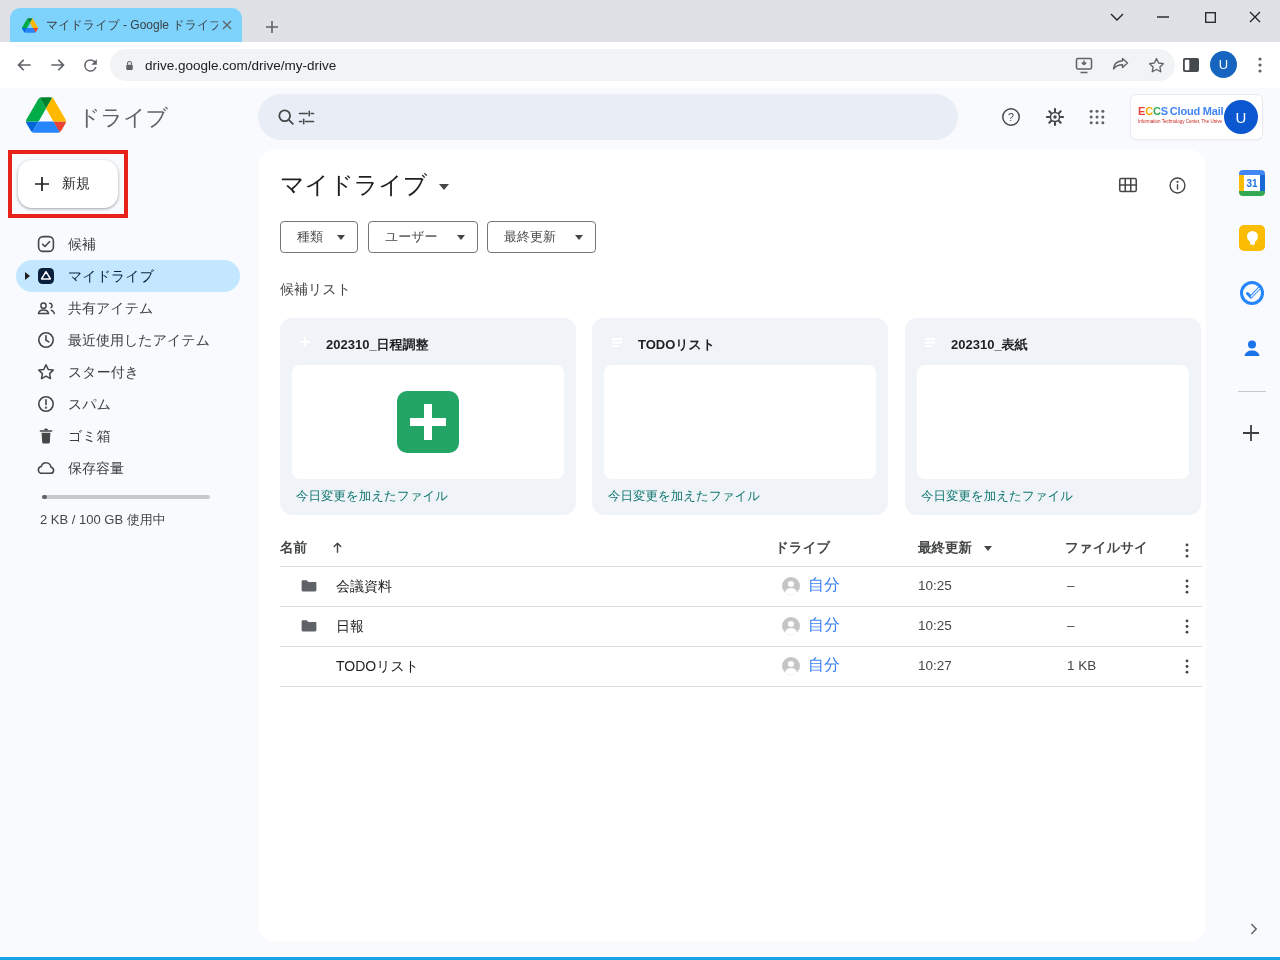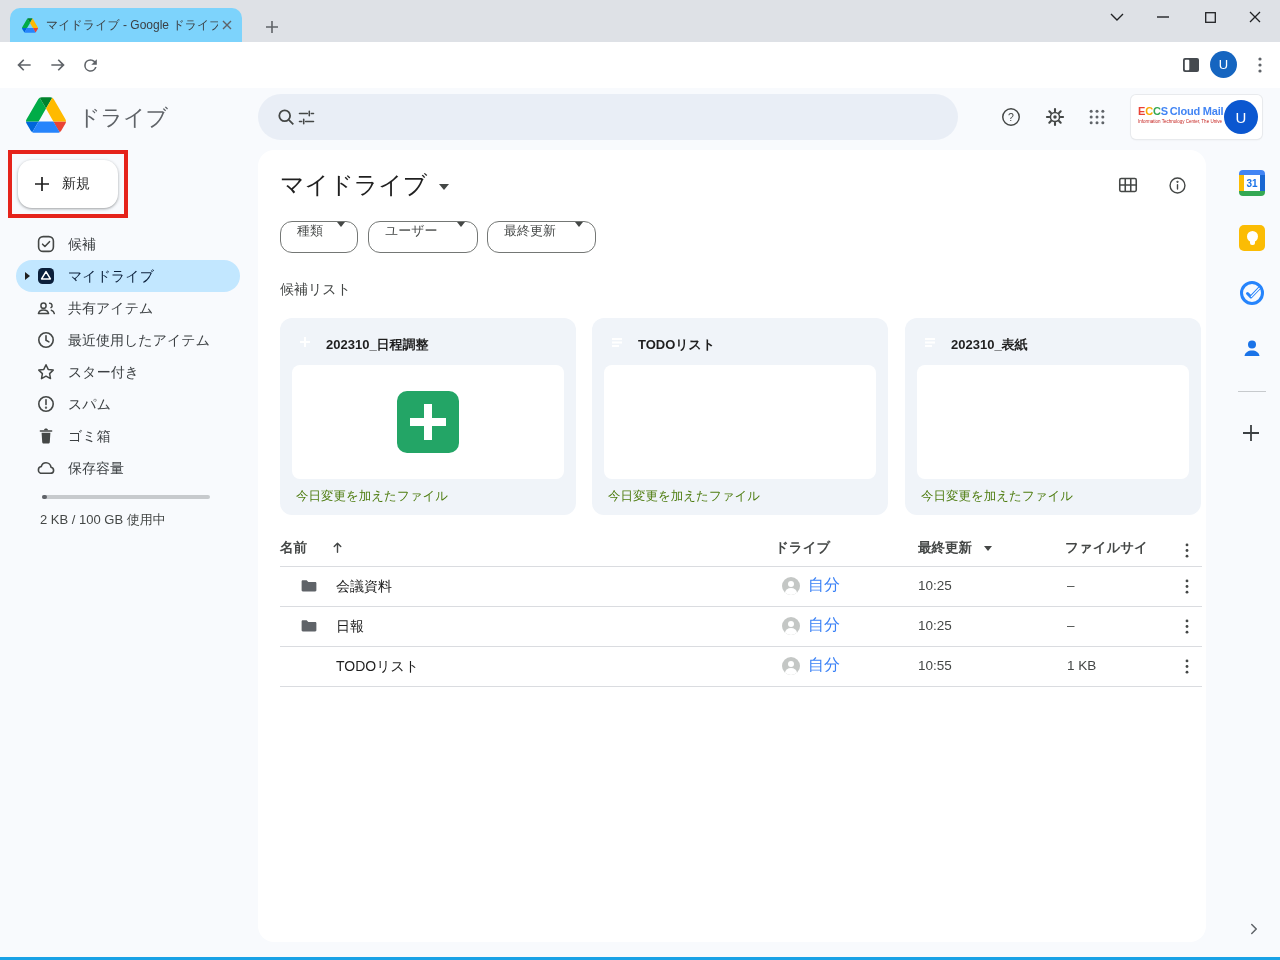"drive.google.com/drive/my-drive" div.omnibox { html: none -> <div> <span> <svg> <rect></rect> <path></path> </svg> </span> <span>drive.google.com/drive/my-drive</span> <span> <svg> <rect></rect> <path></path> </svg> </span> <span> <svg> <path></path> </svg> </span> <span> <svg> <path></path> </svg> </span> </div> }
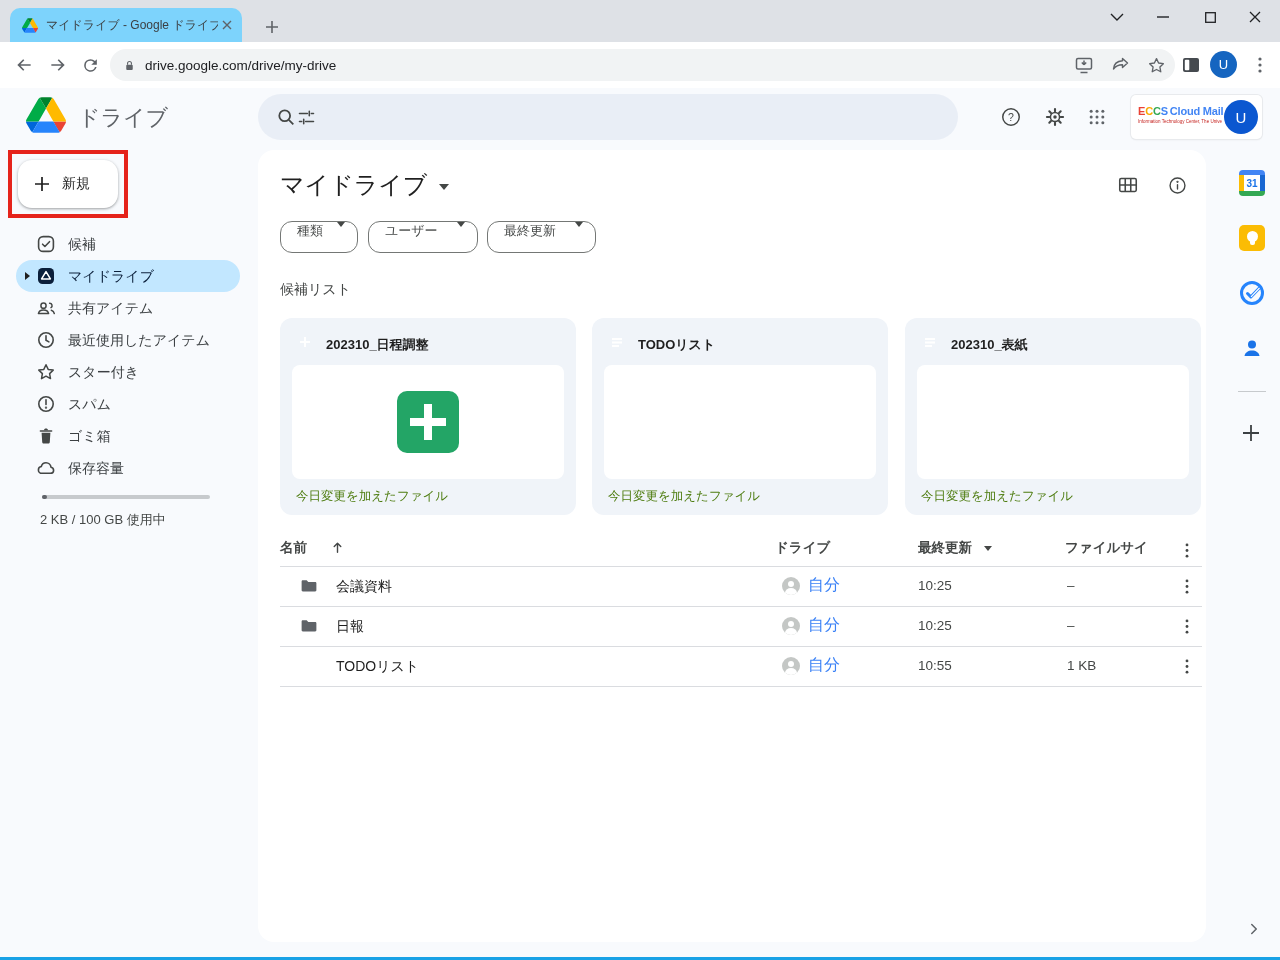"種類" .chip { align-items: flex-start -> center; border-radius: 12px -> 4px }
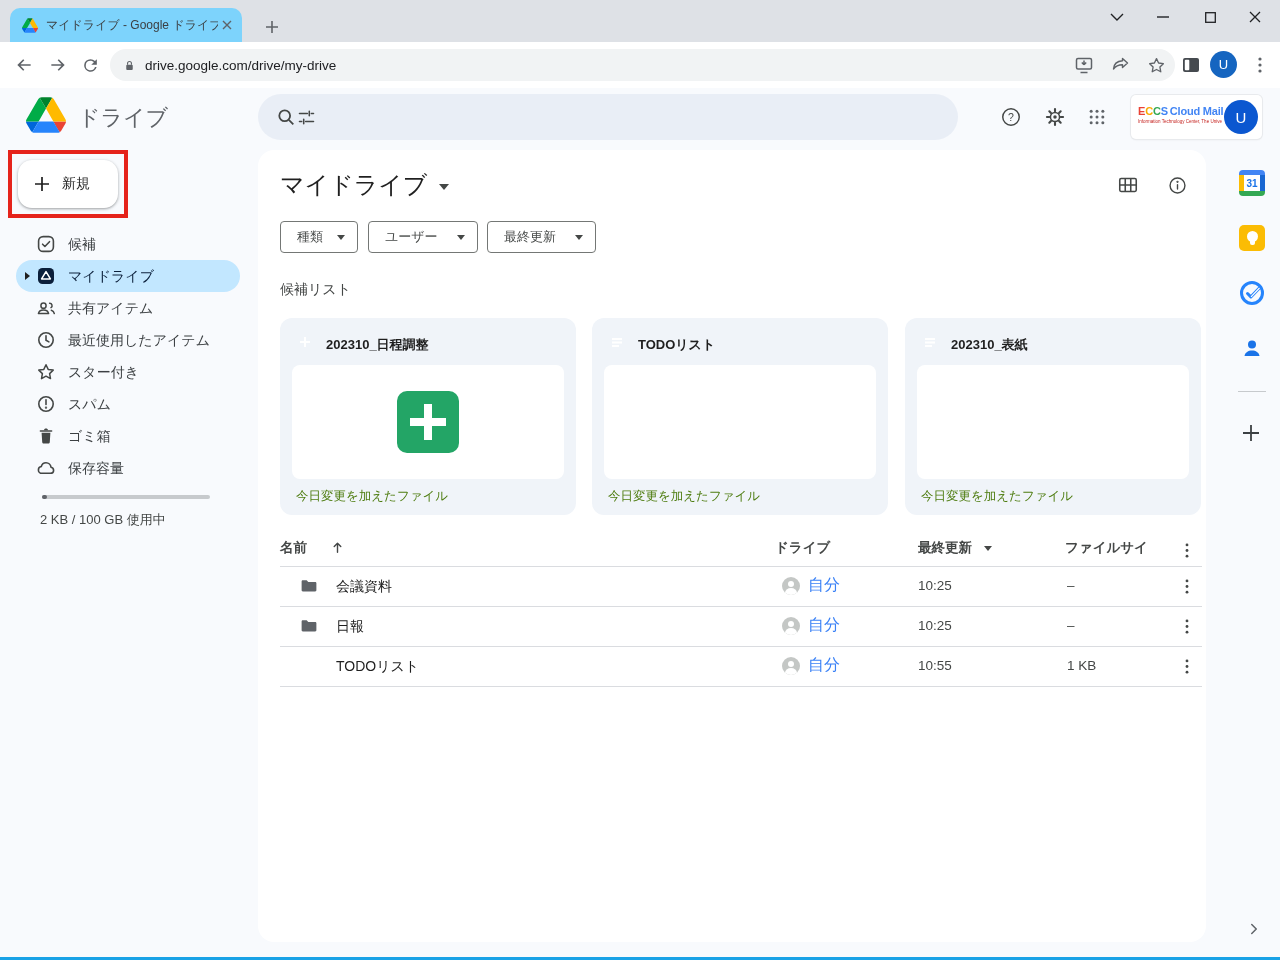"今日変更を加えたファイル" .card-reason { color: #4d7c0f -> #0f766e }
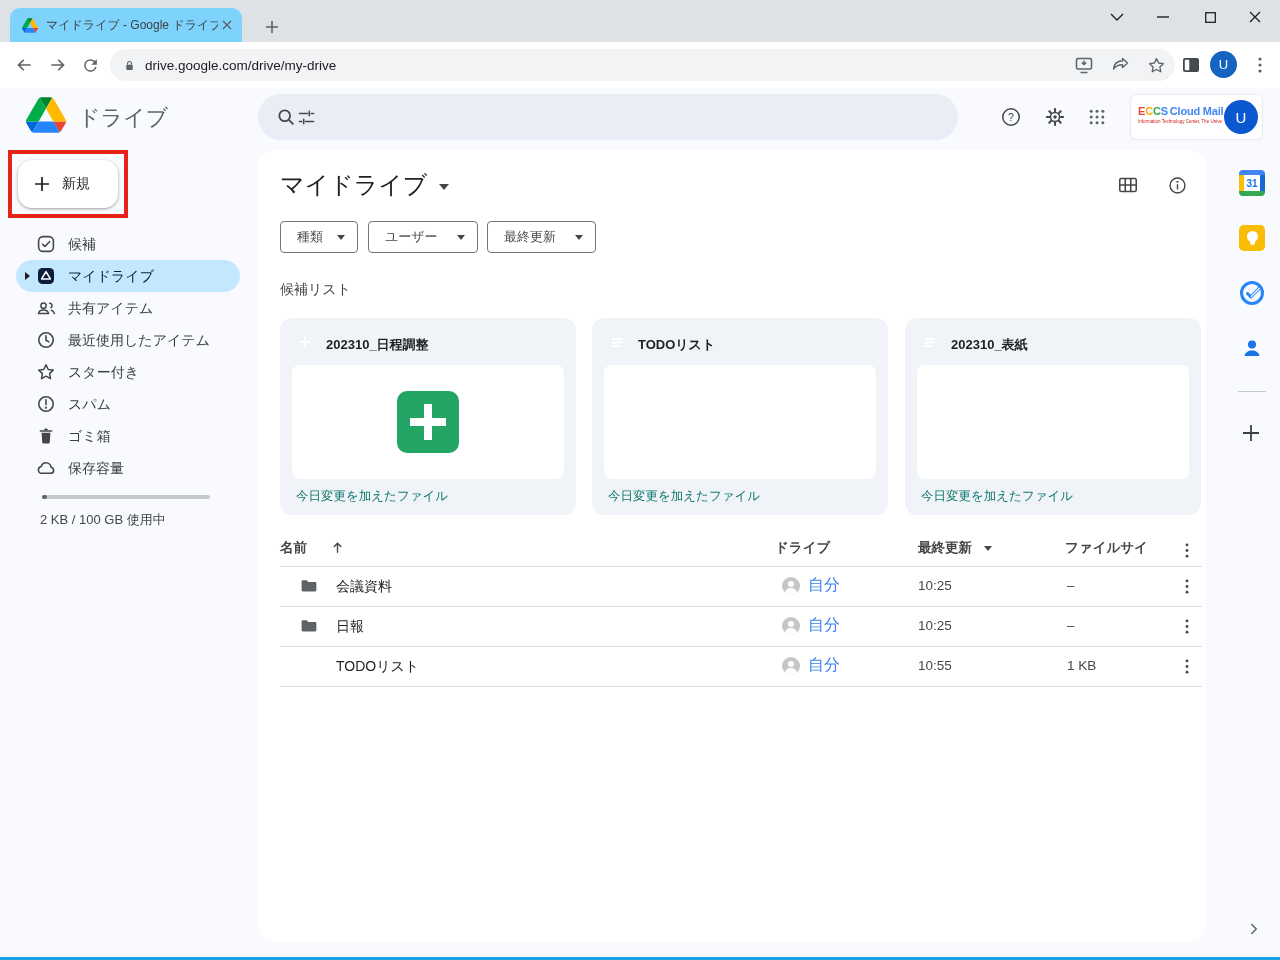"10:55" span.row-time { text: 10:55 -> 10:27 }
